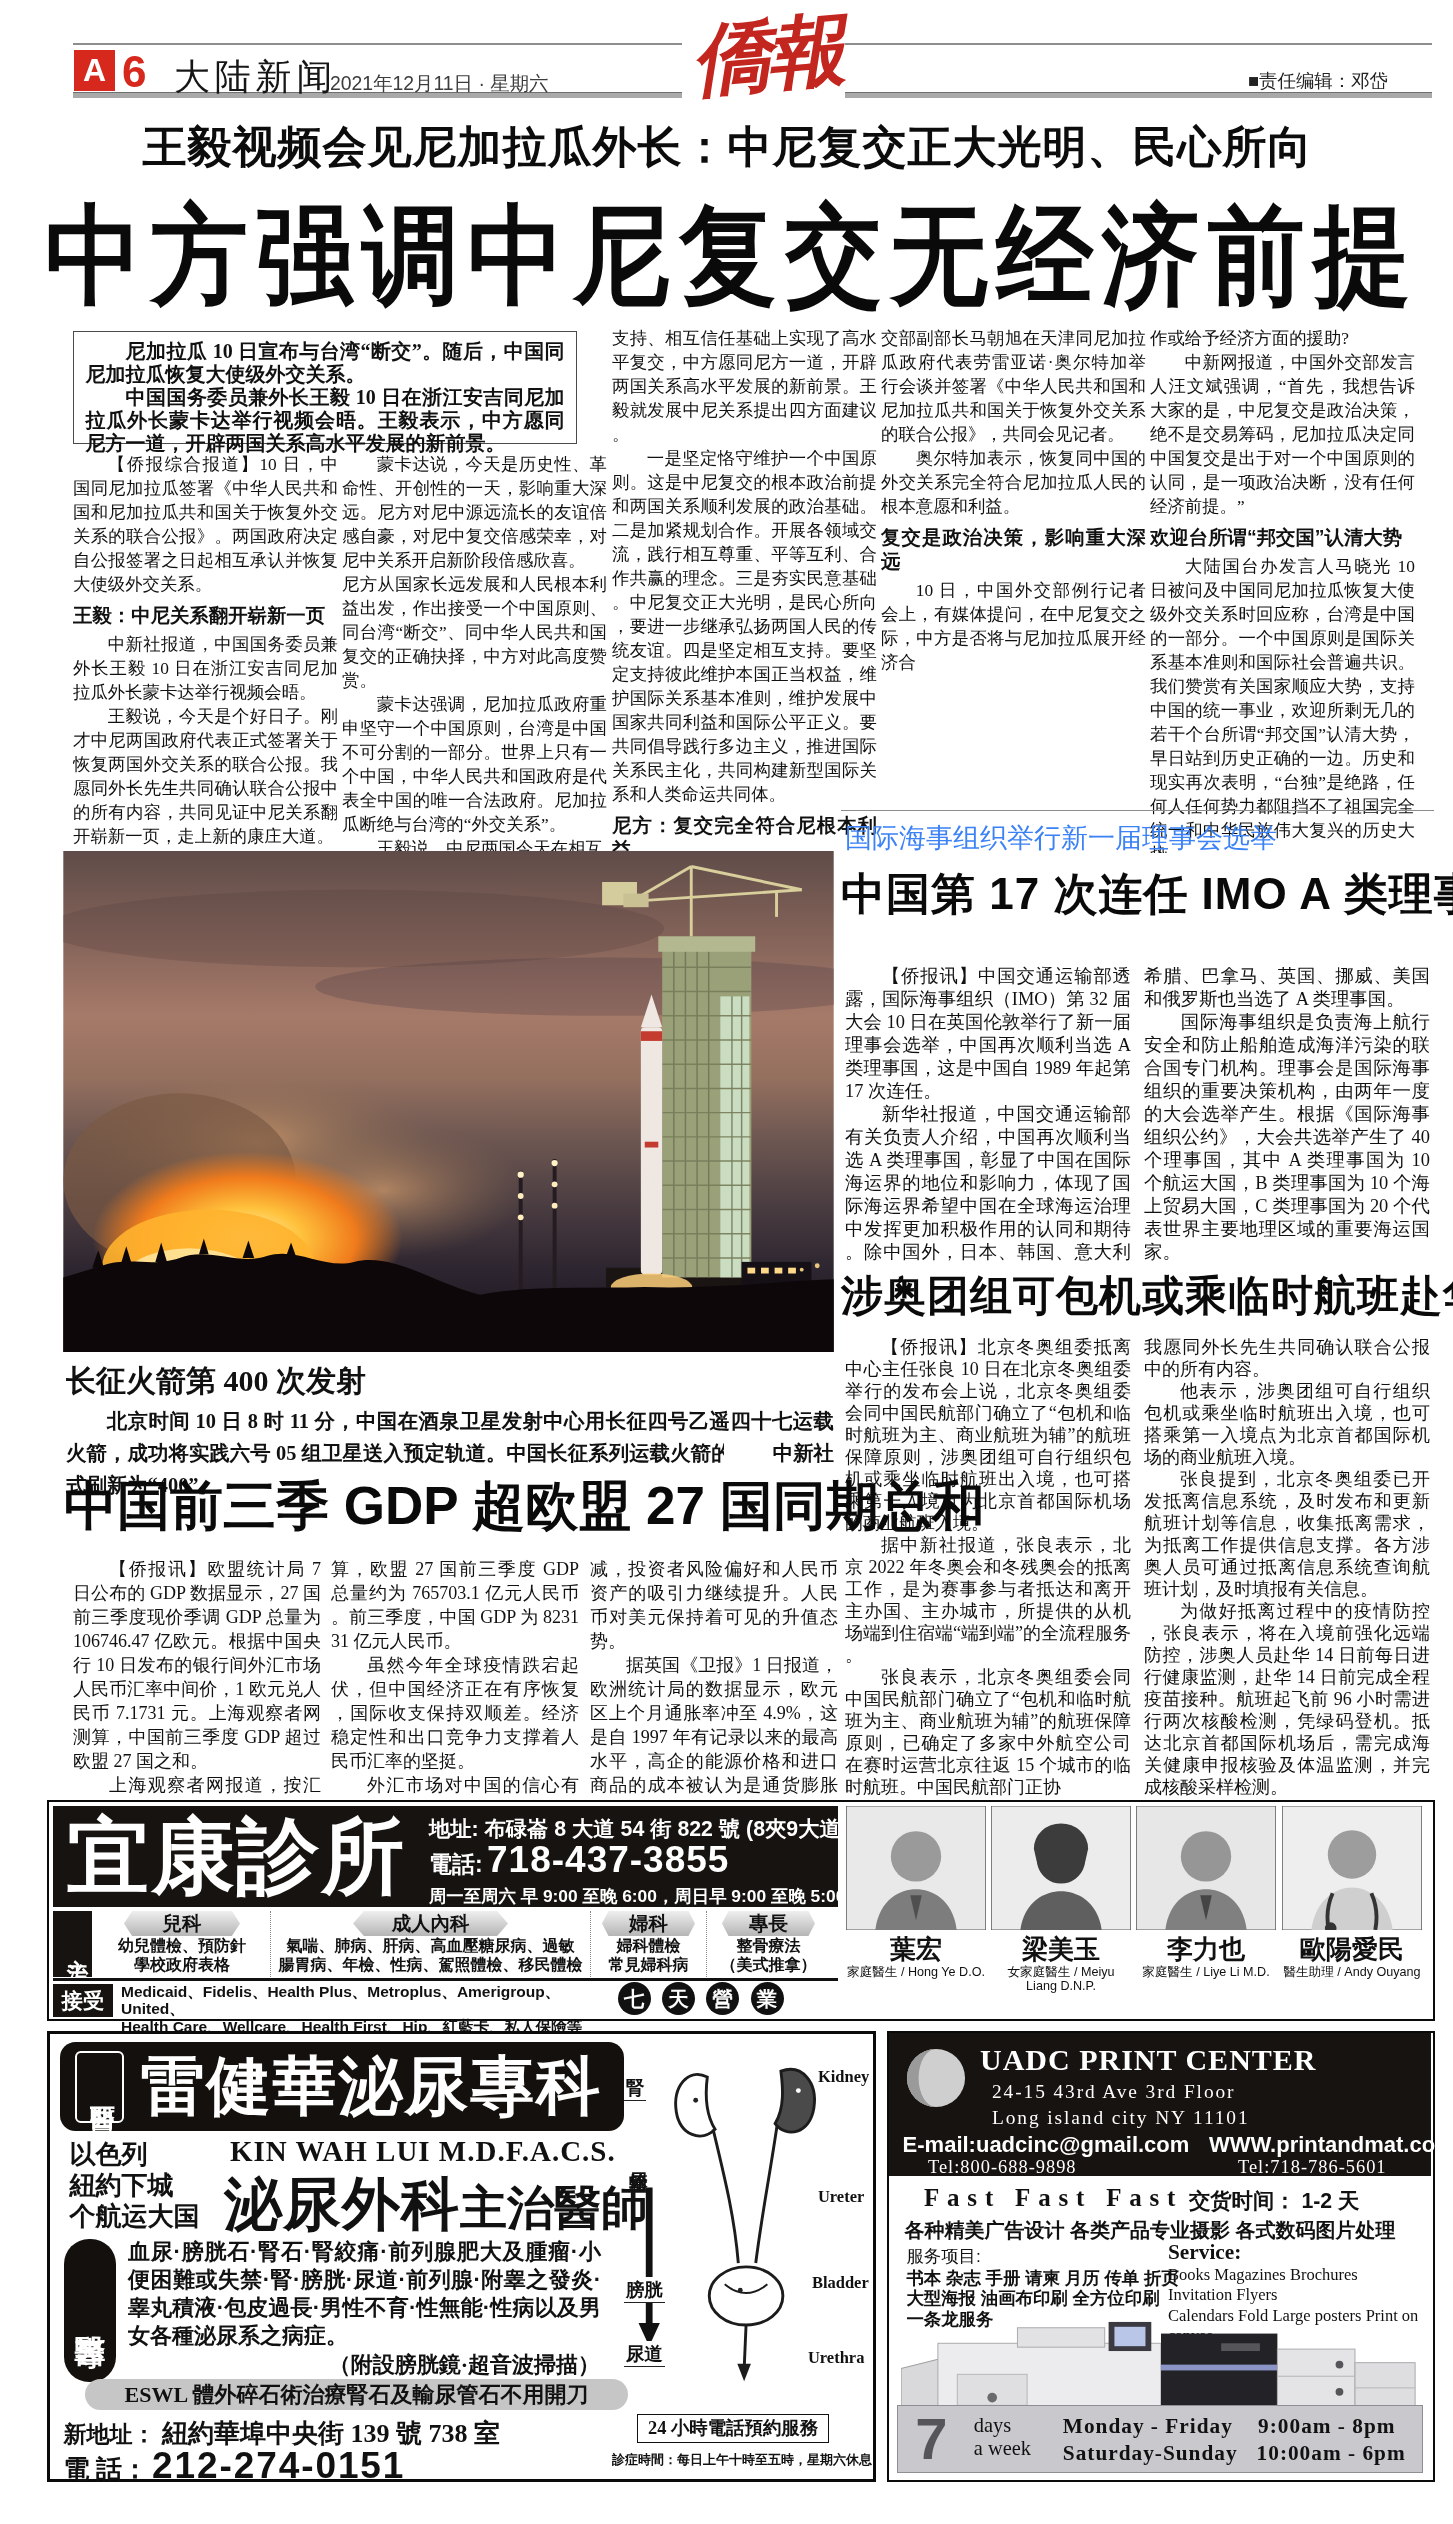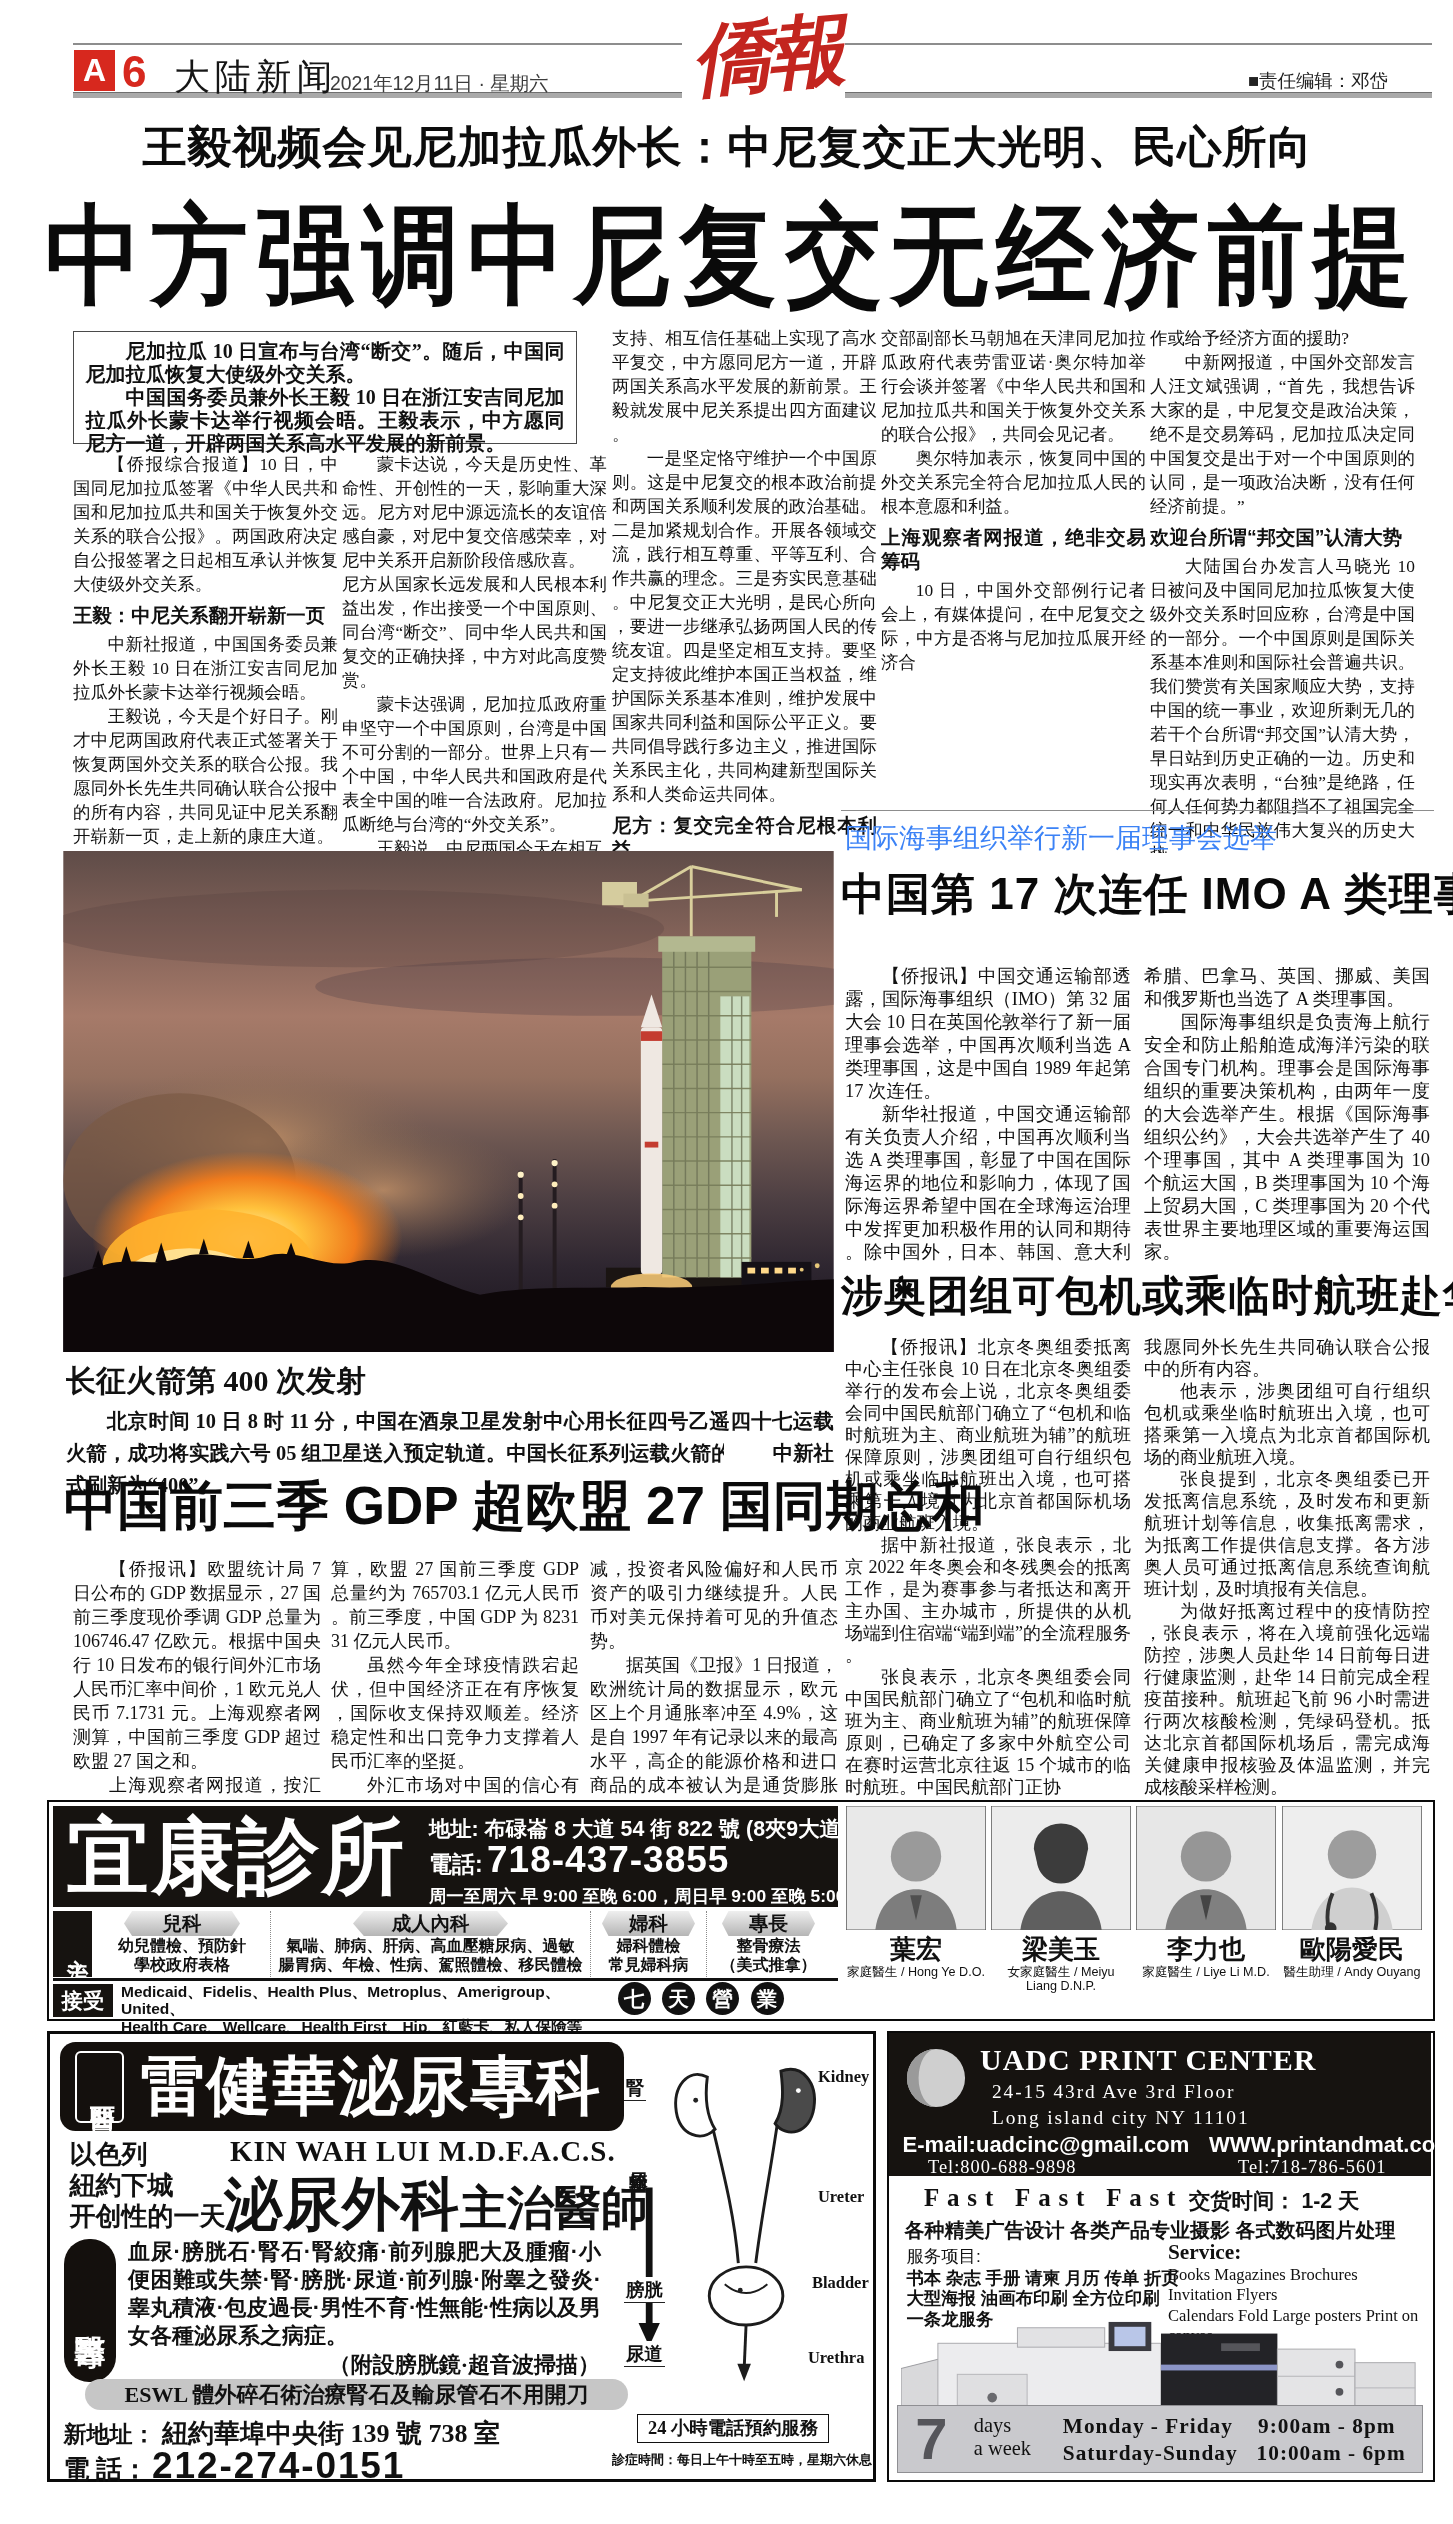"上海观察者网报道，绝非交易筹码" div.colhead { text: 上海观察者网报道，绝非交易筹码 -> 复交是政治决策，影响重大深远 }
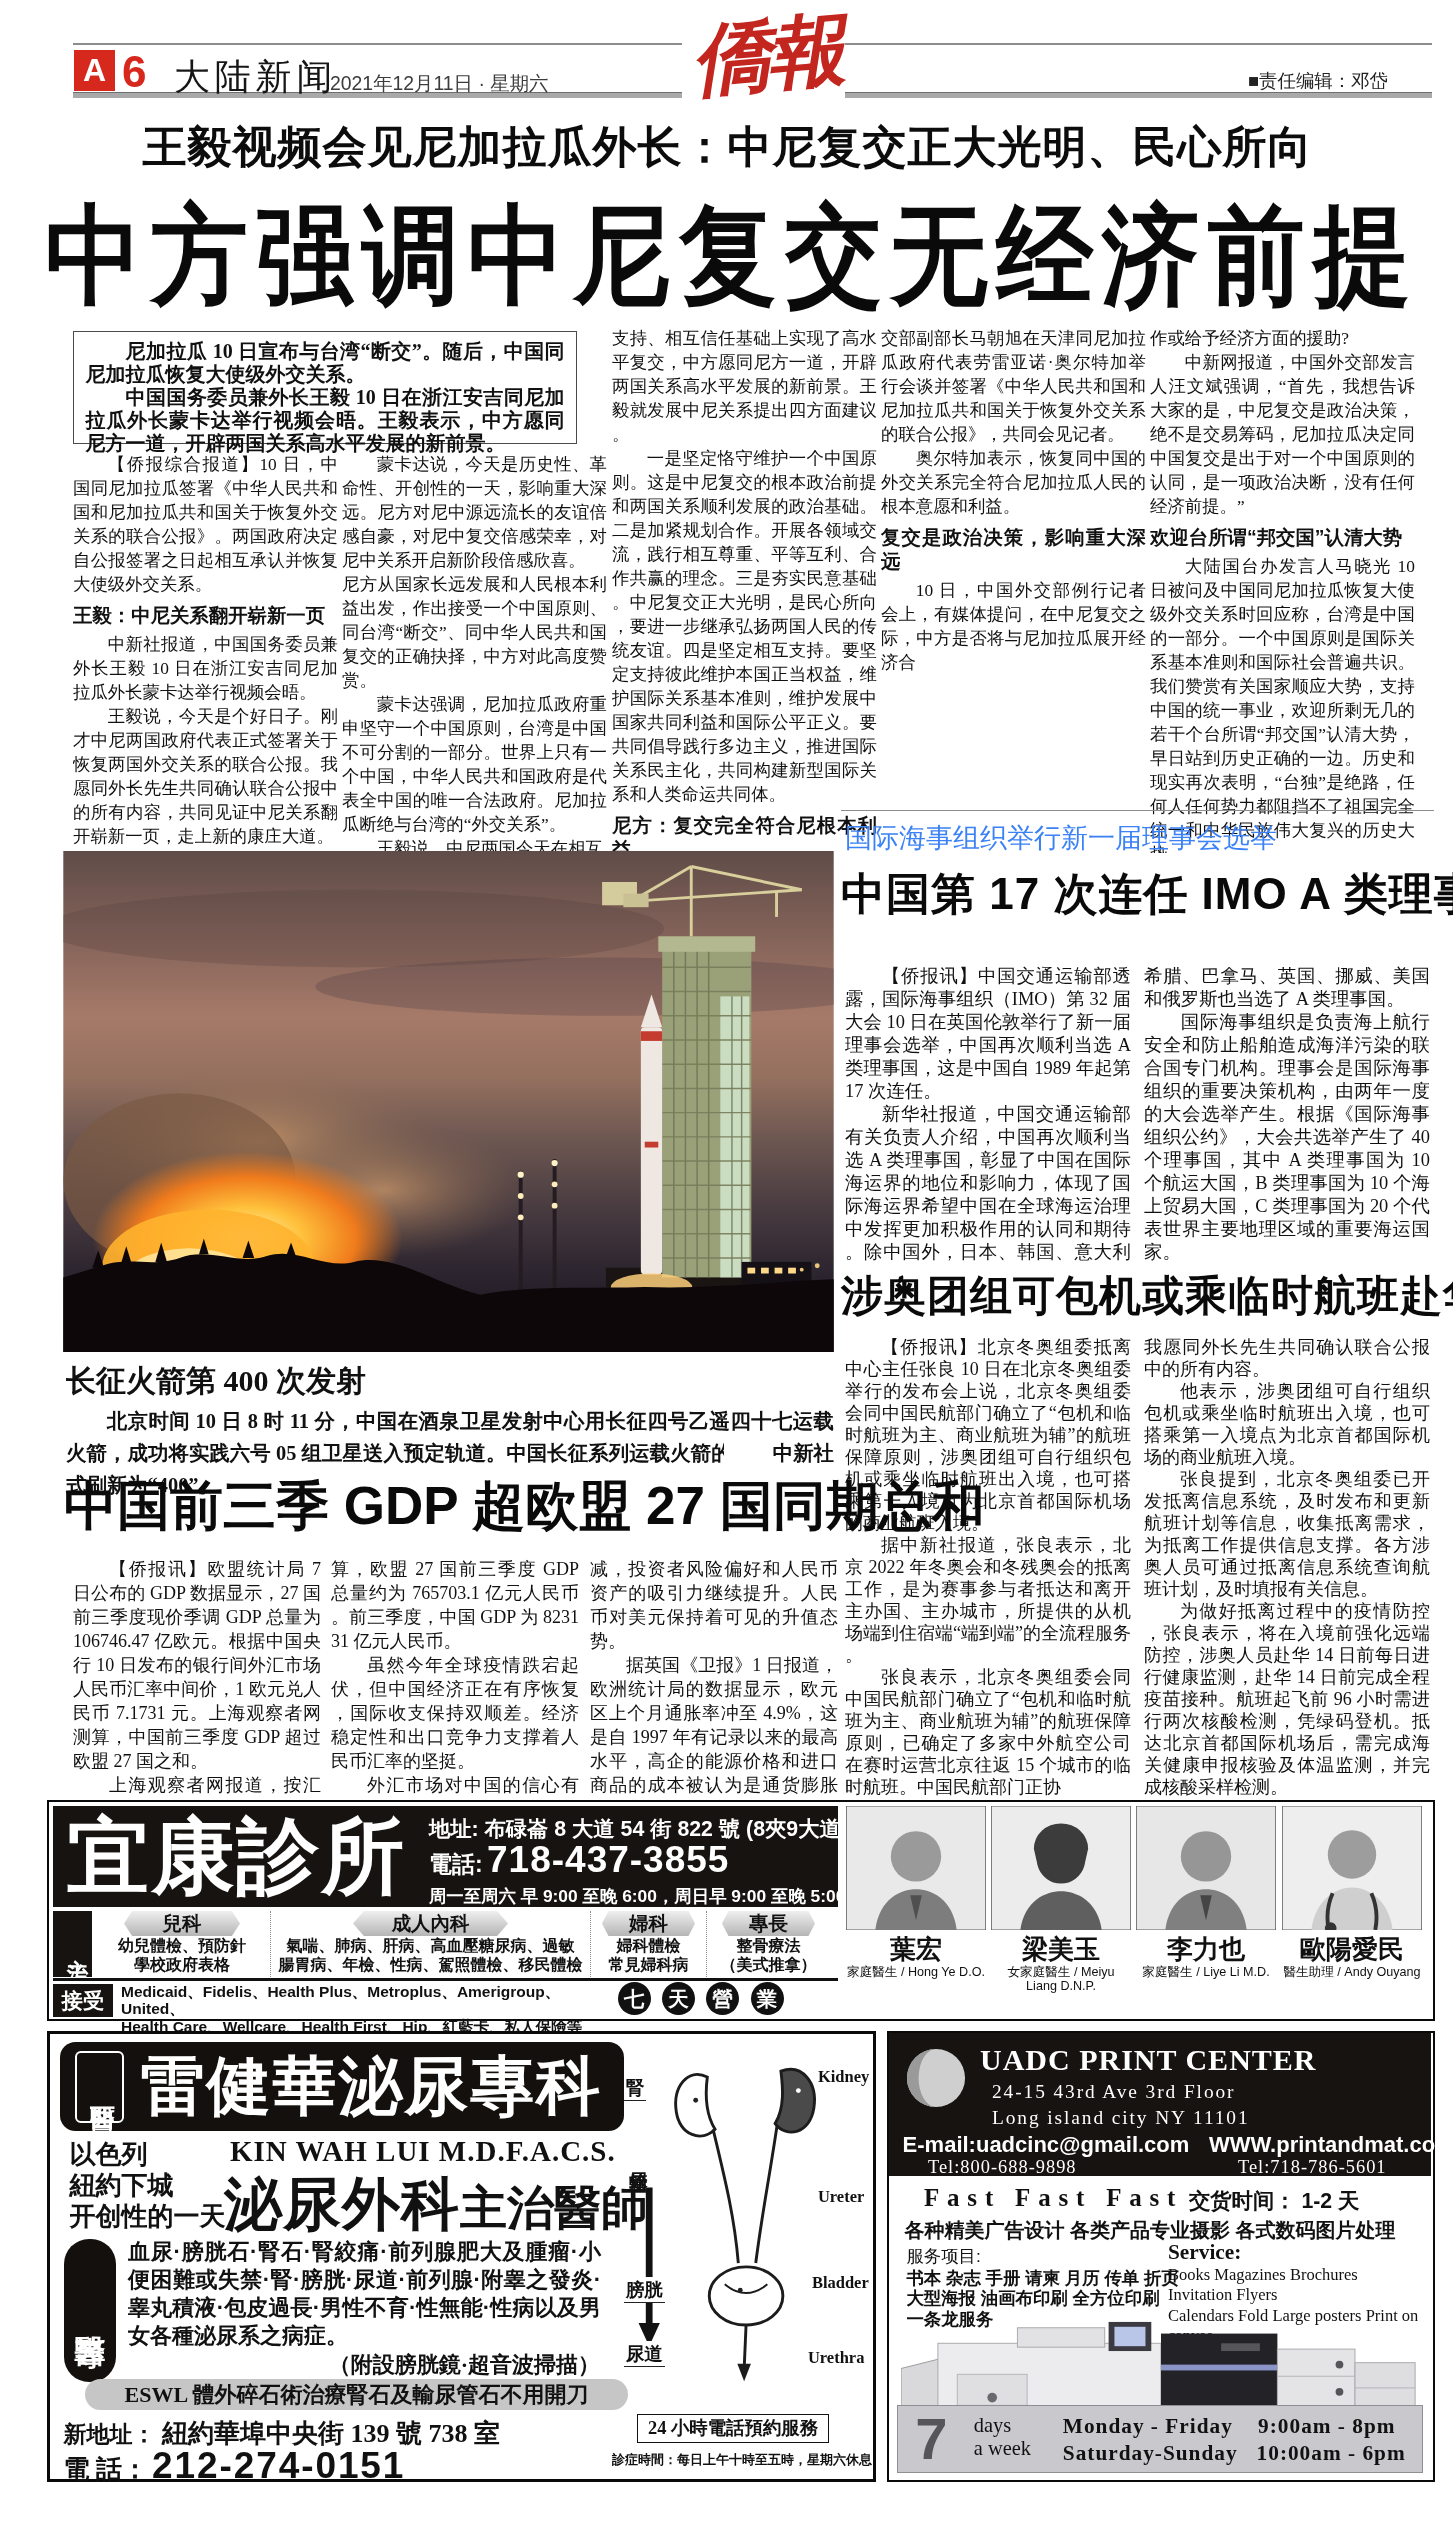"开创性的一天" div { text: 开创性的一天 -> 个航运大国 }
